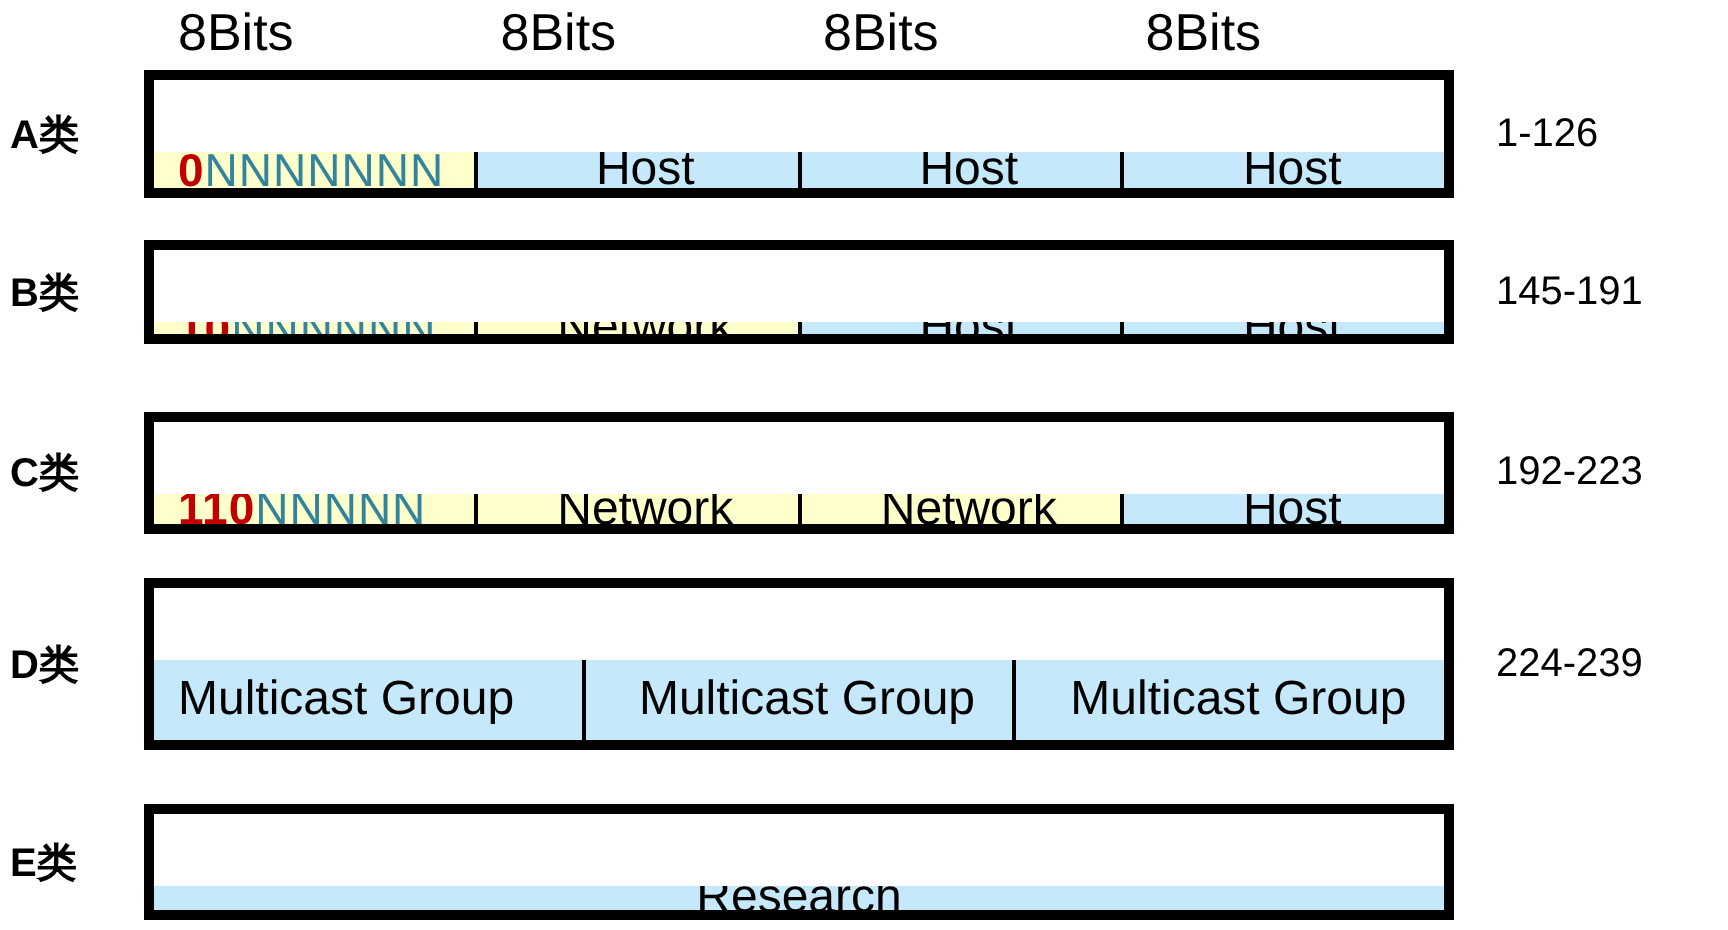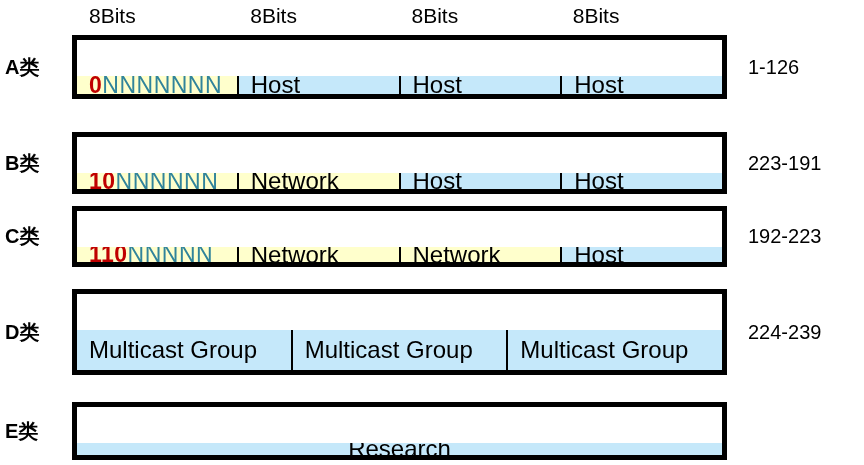"8Bits" .hdr .bitlab { font-size: 21px -> 26px }
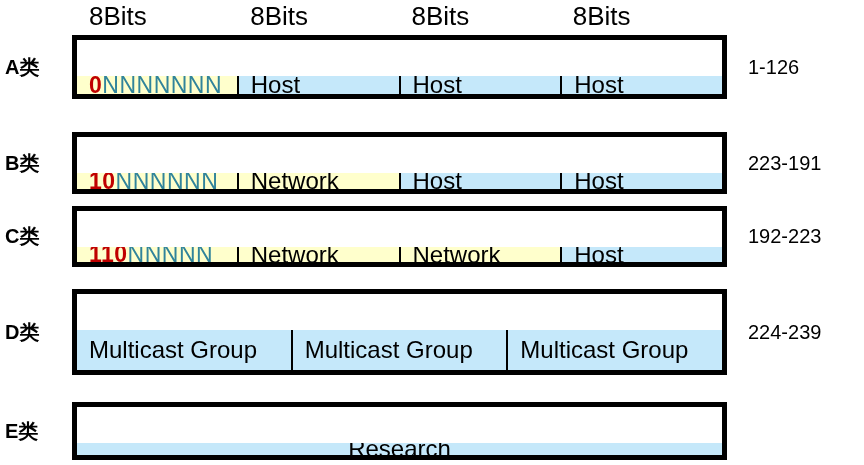"Host" .cell + .cell { justify-content: none -> center }
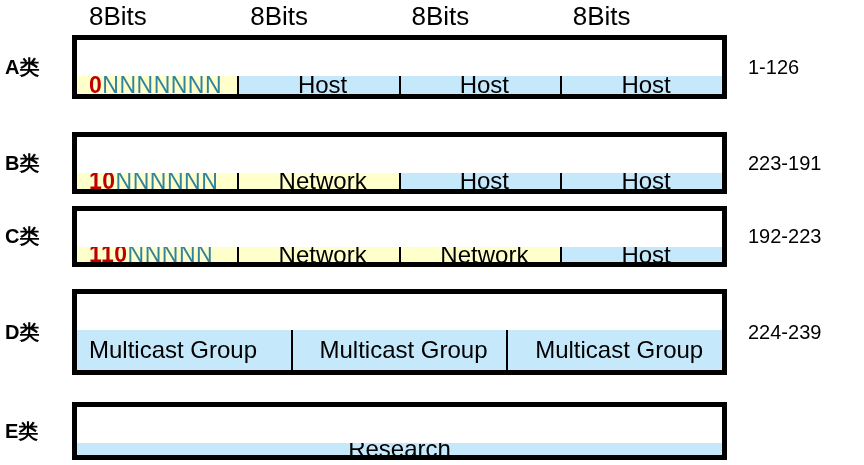"B类" div.row { height: 62px -> 52px; top: 132px -> 120px }
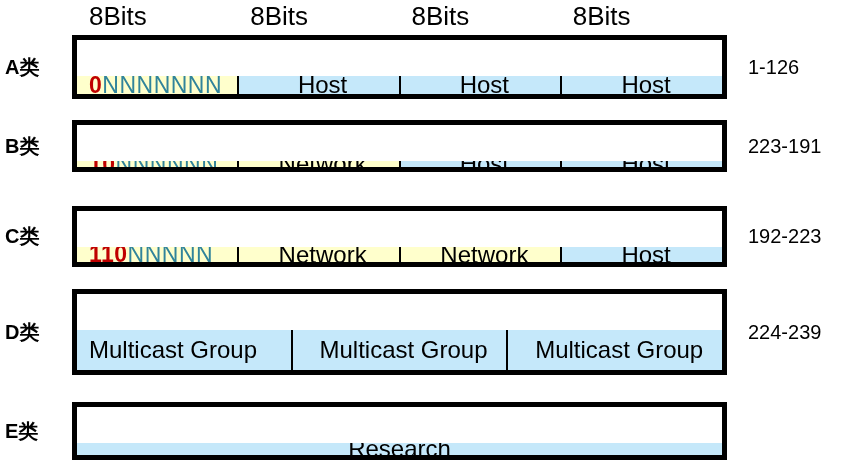"223-191" div.range { text: 223-191 -> 145-191 }
